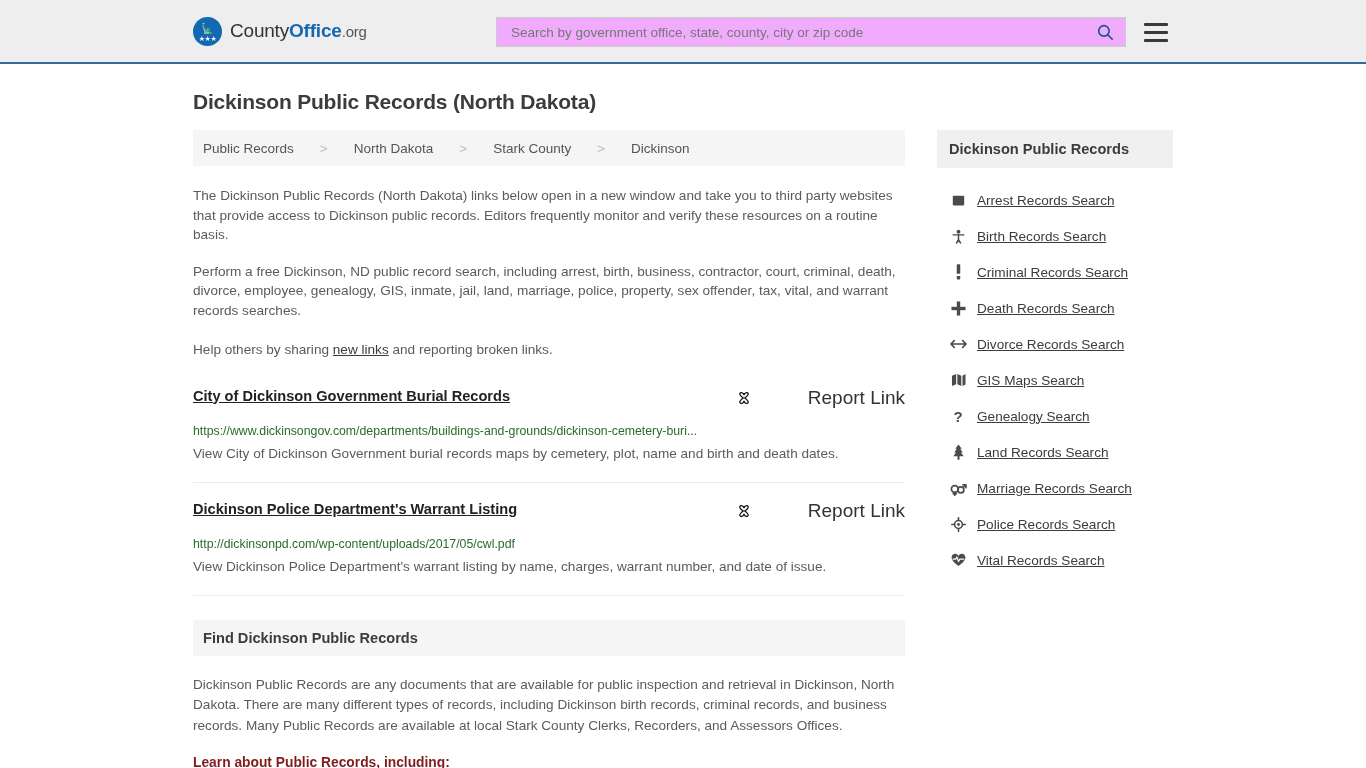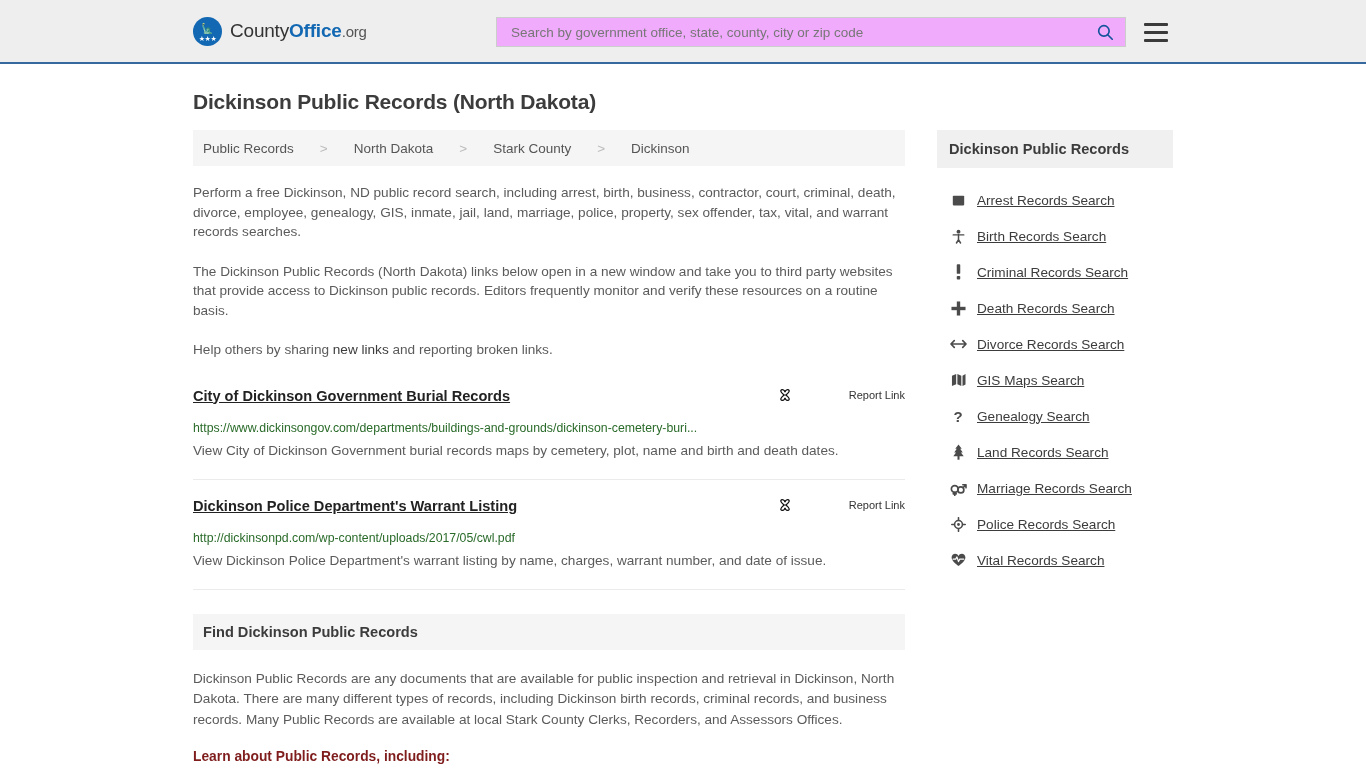"Perform a free Dickinson, ND" p.intro-p { order: before "The Dickinson Public Records (North" -> after "The Dickinson Public Records (North" }
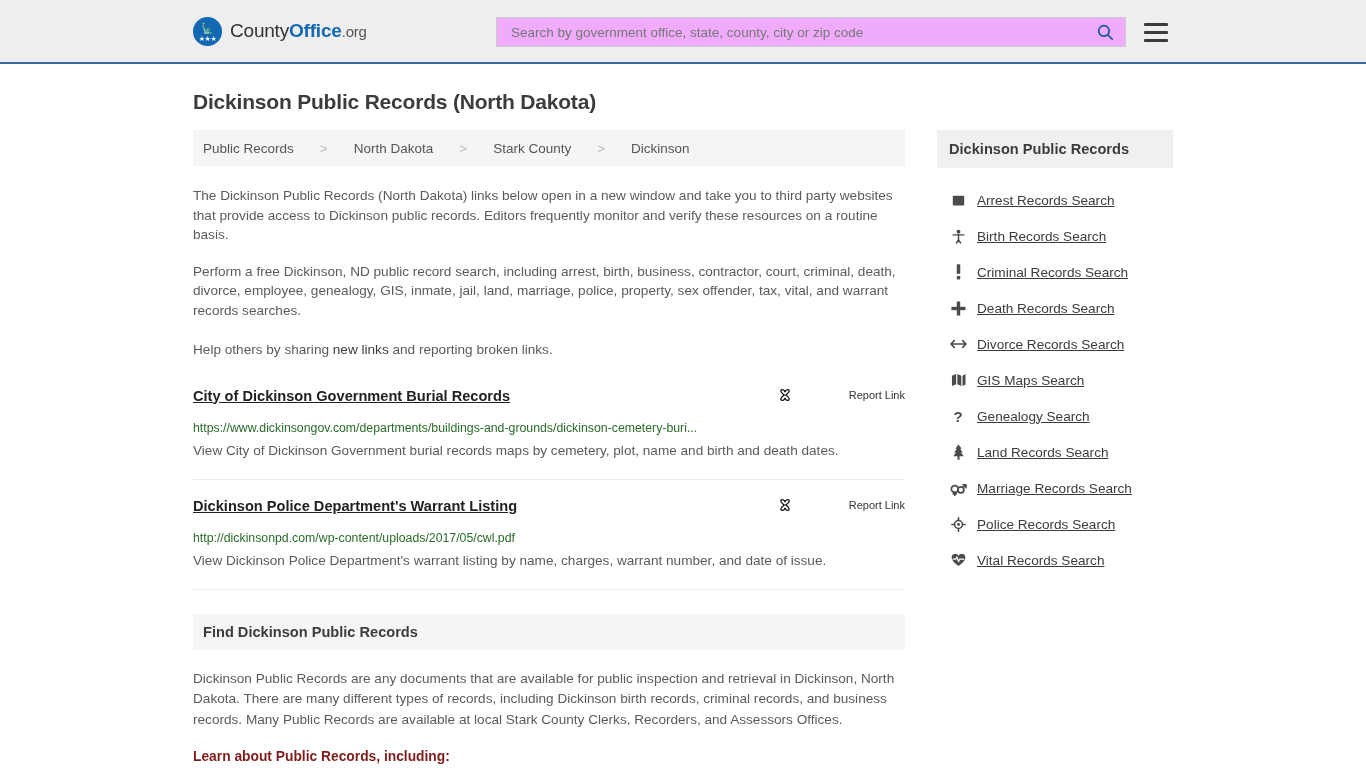"new links" .intro-p a { text-decoration: none -> underline }
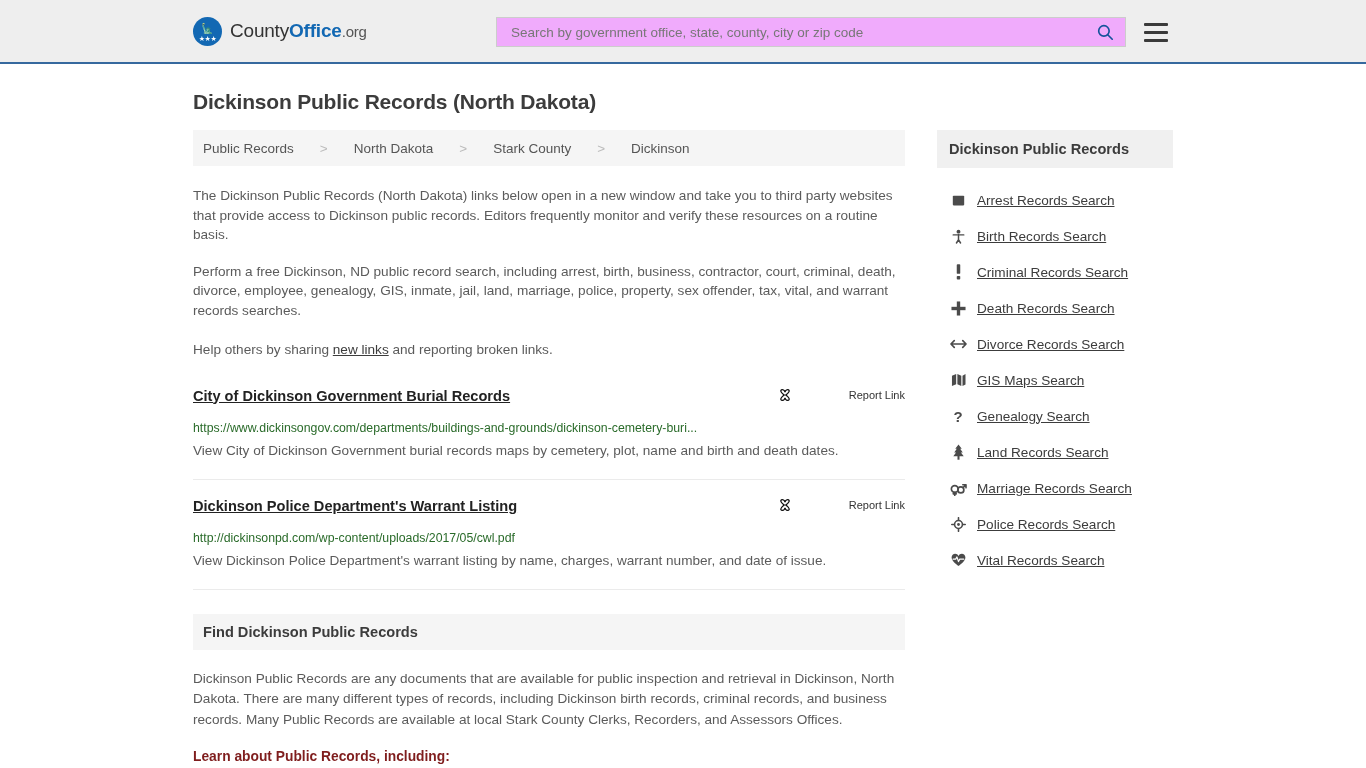"Report Link" .report-link-label { font-size: 11px -> 19px }
